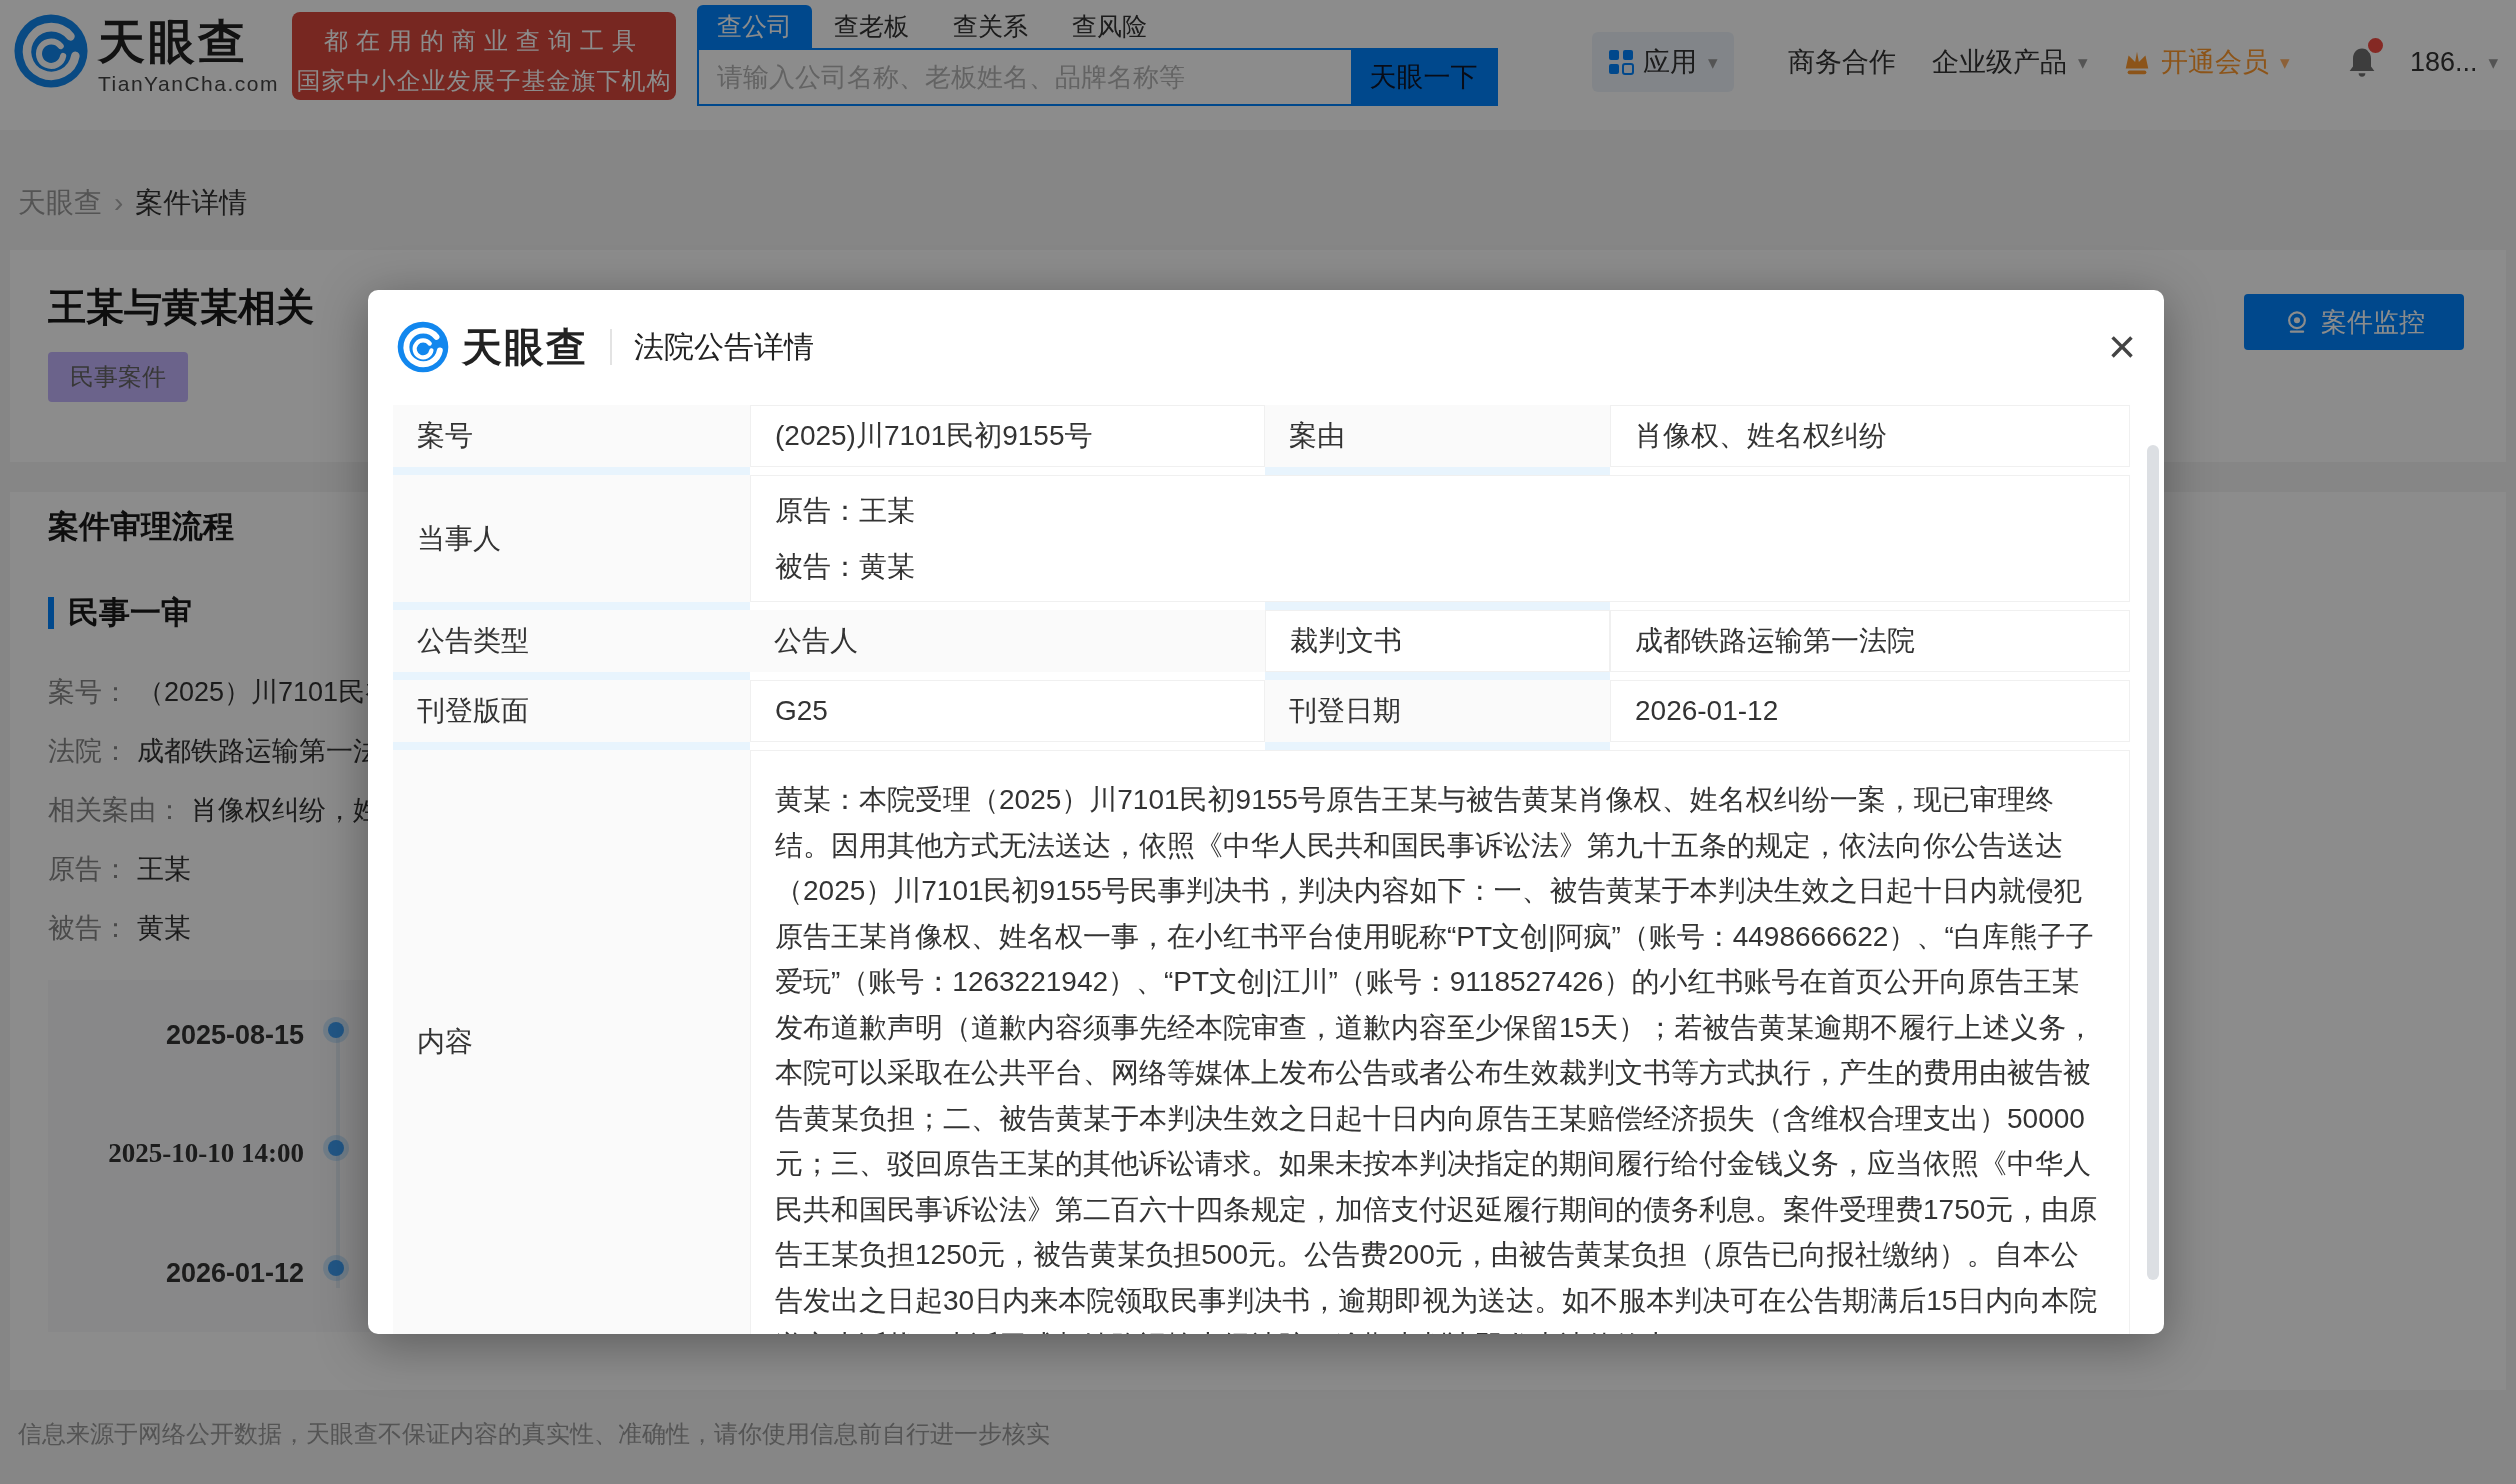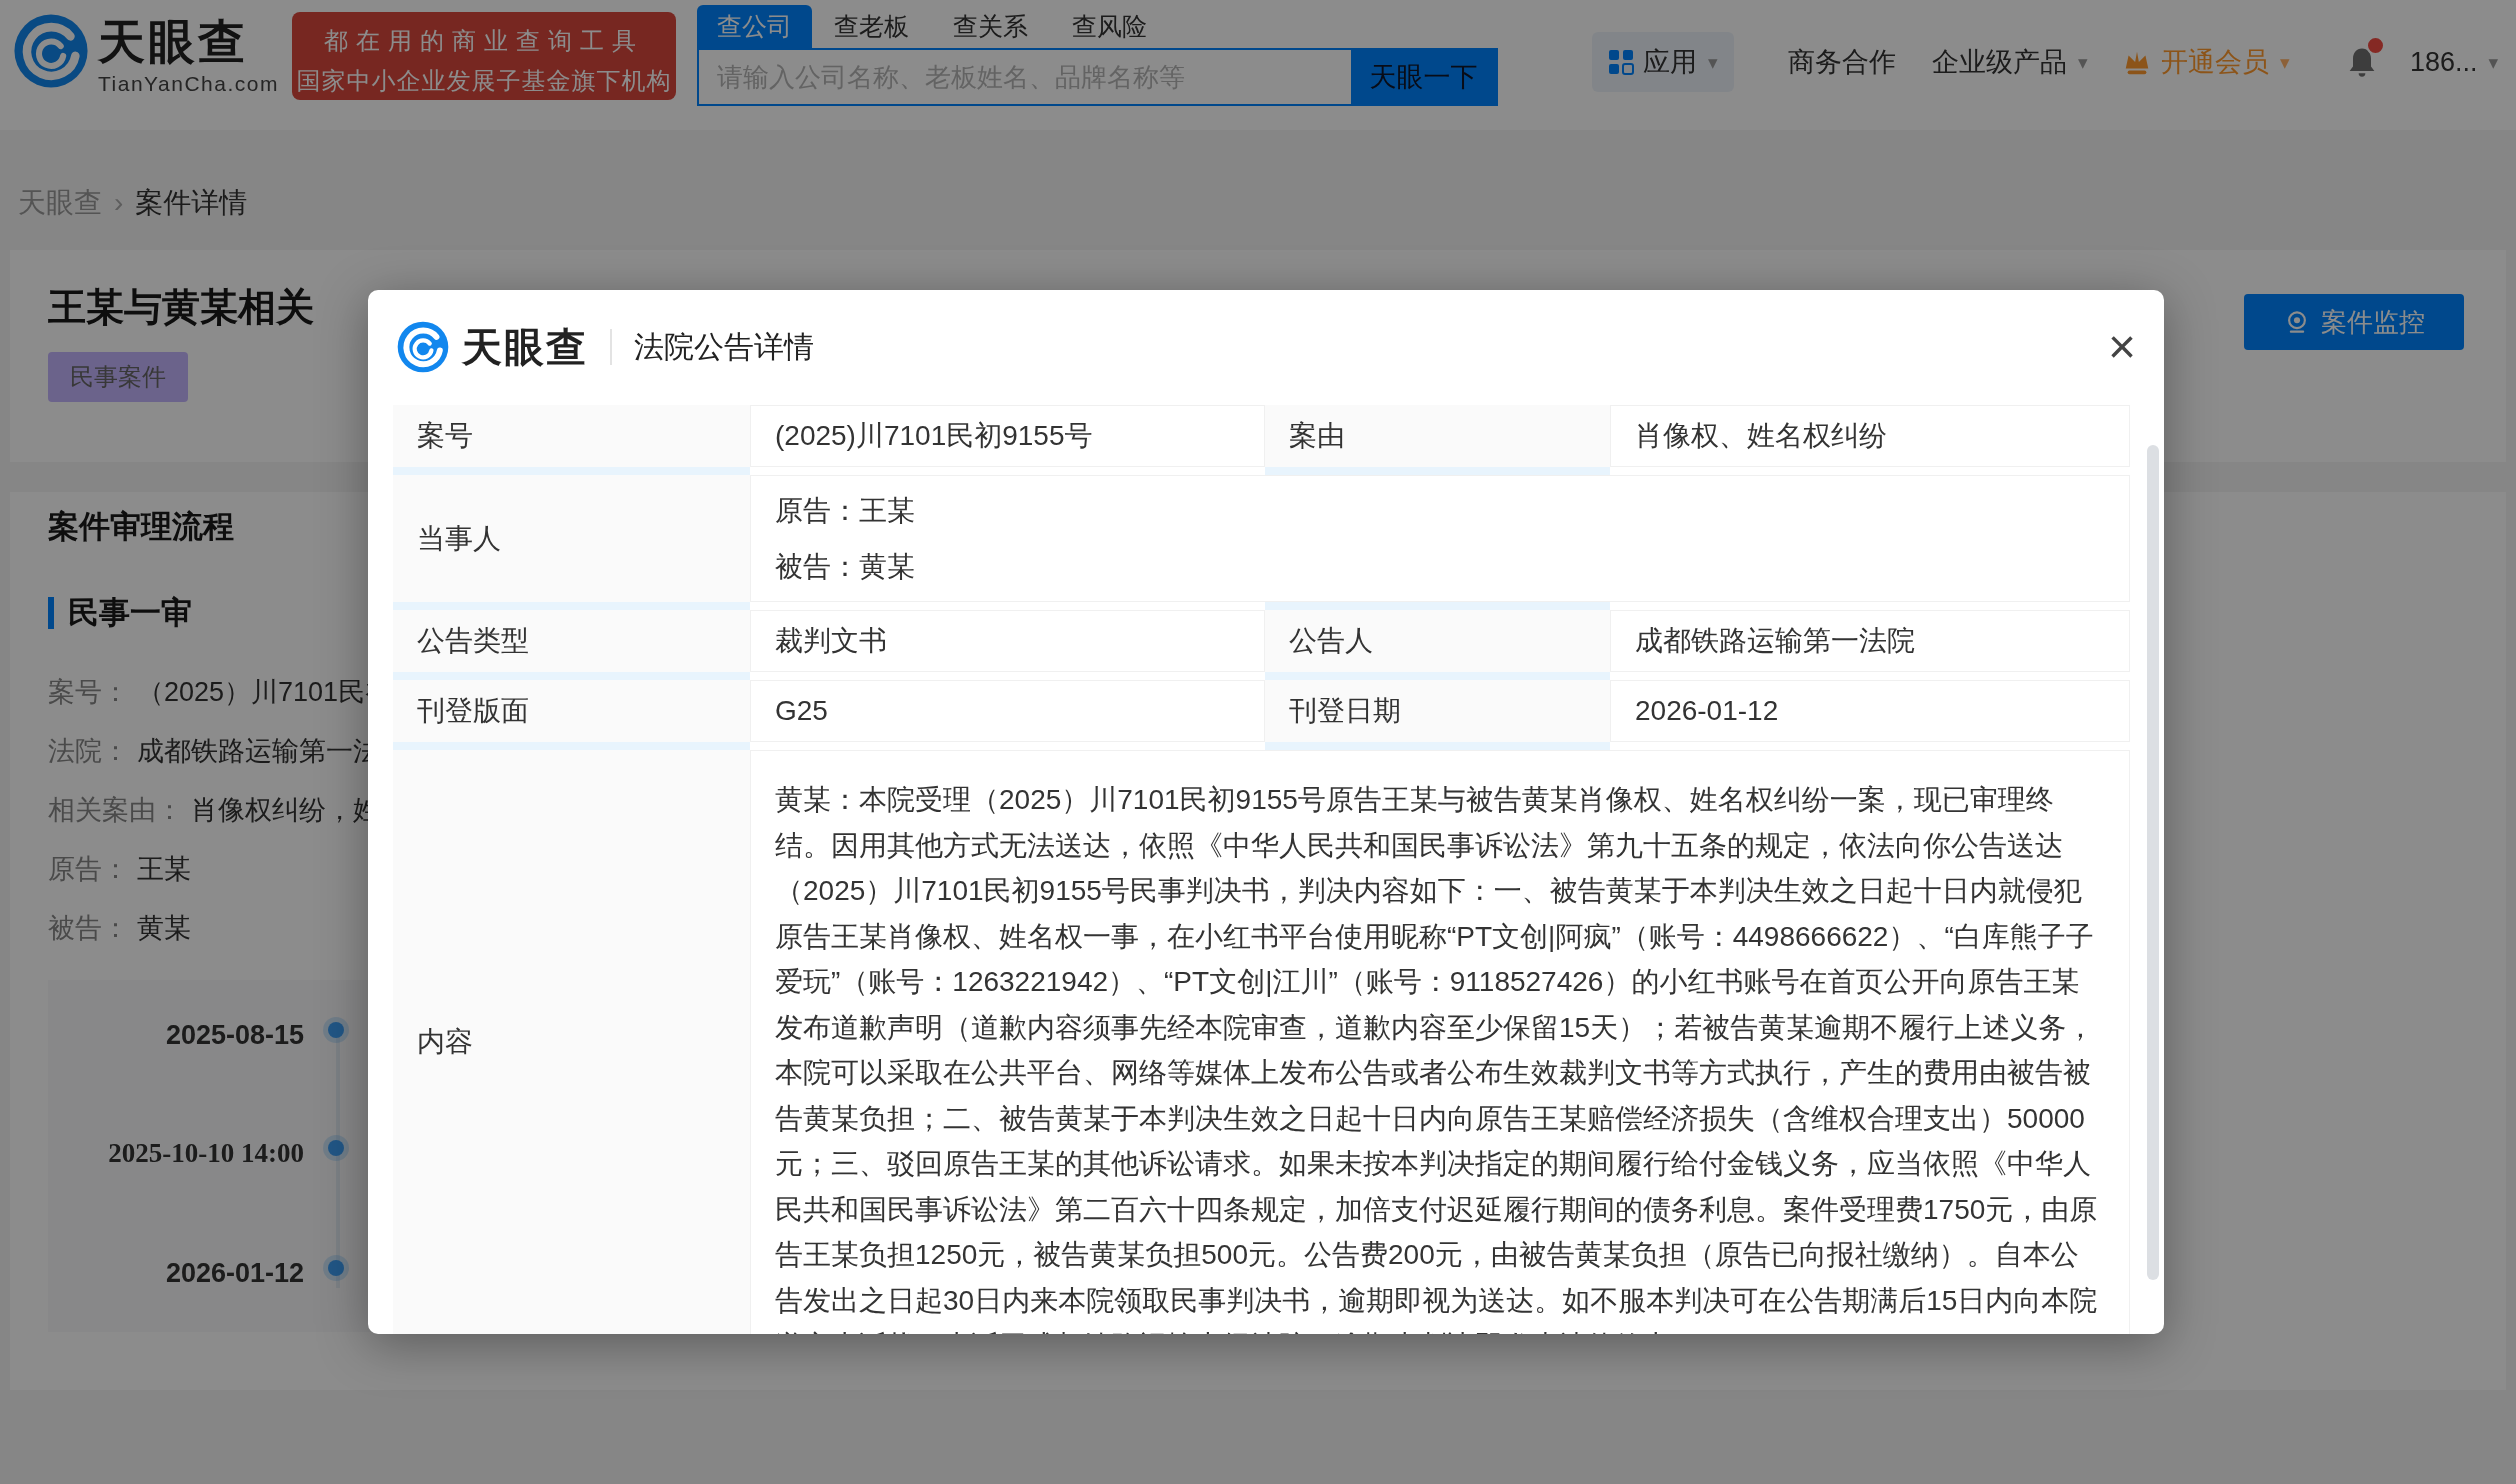"裁判文书" div.c { order: before "公告人" -> after "公告人" }
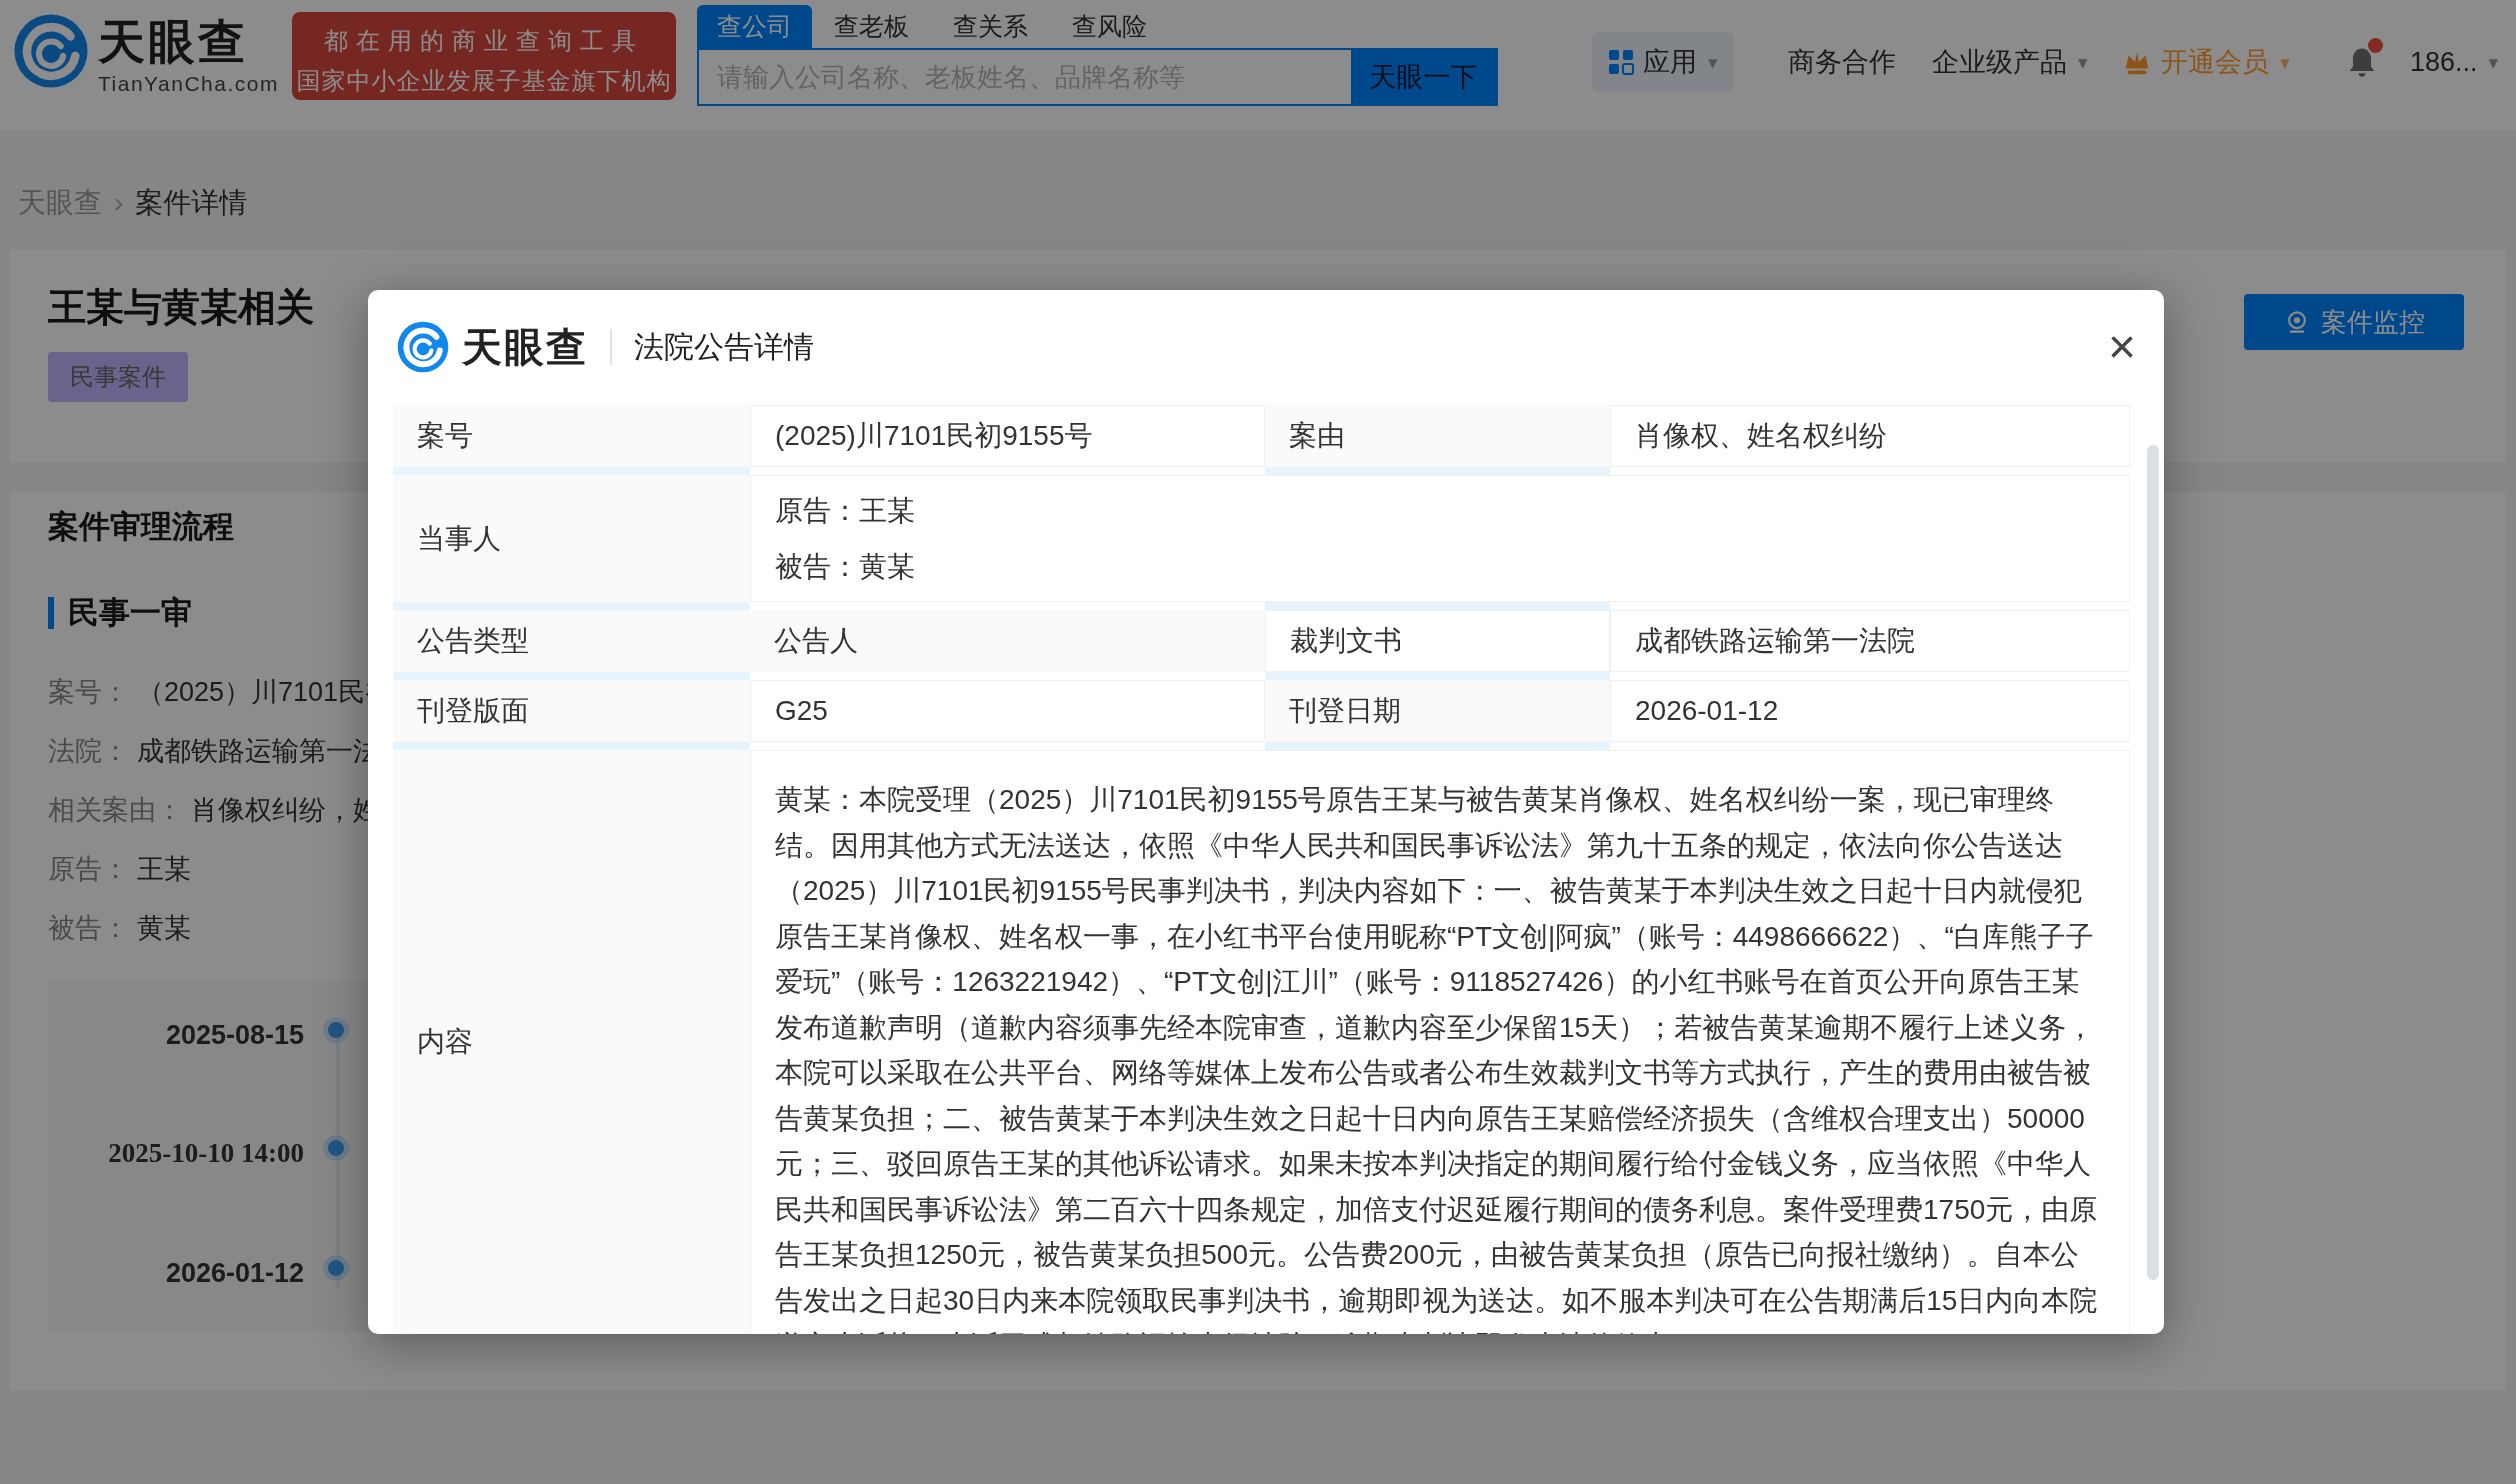"信息来源于网络公开数据，天眼查不保证内容的真实性、准确性，请你使用信息前自行进一" div.footer { html: none -> <div>信息来源于网络公开数据，天眼查不保证内容的真实性、准确性，请你使用信息前自行进一步核实</div> }
